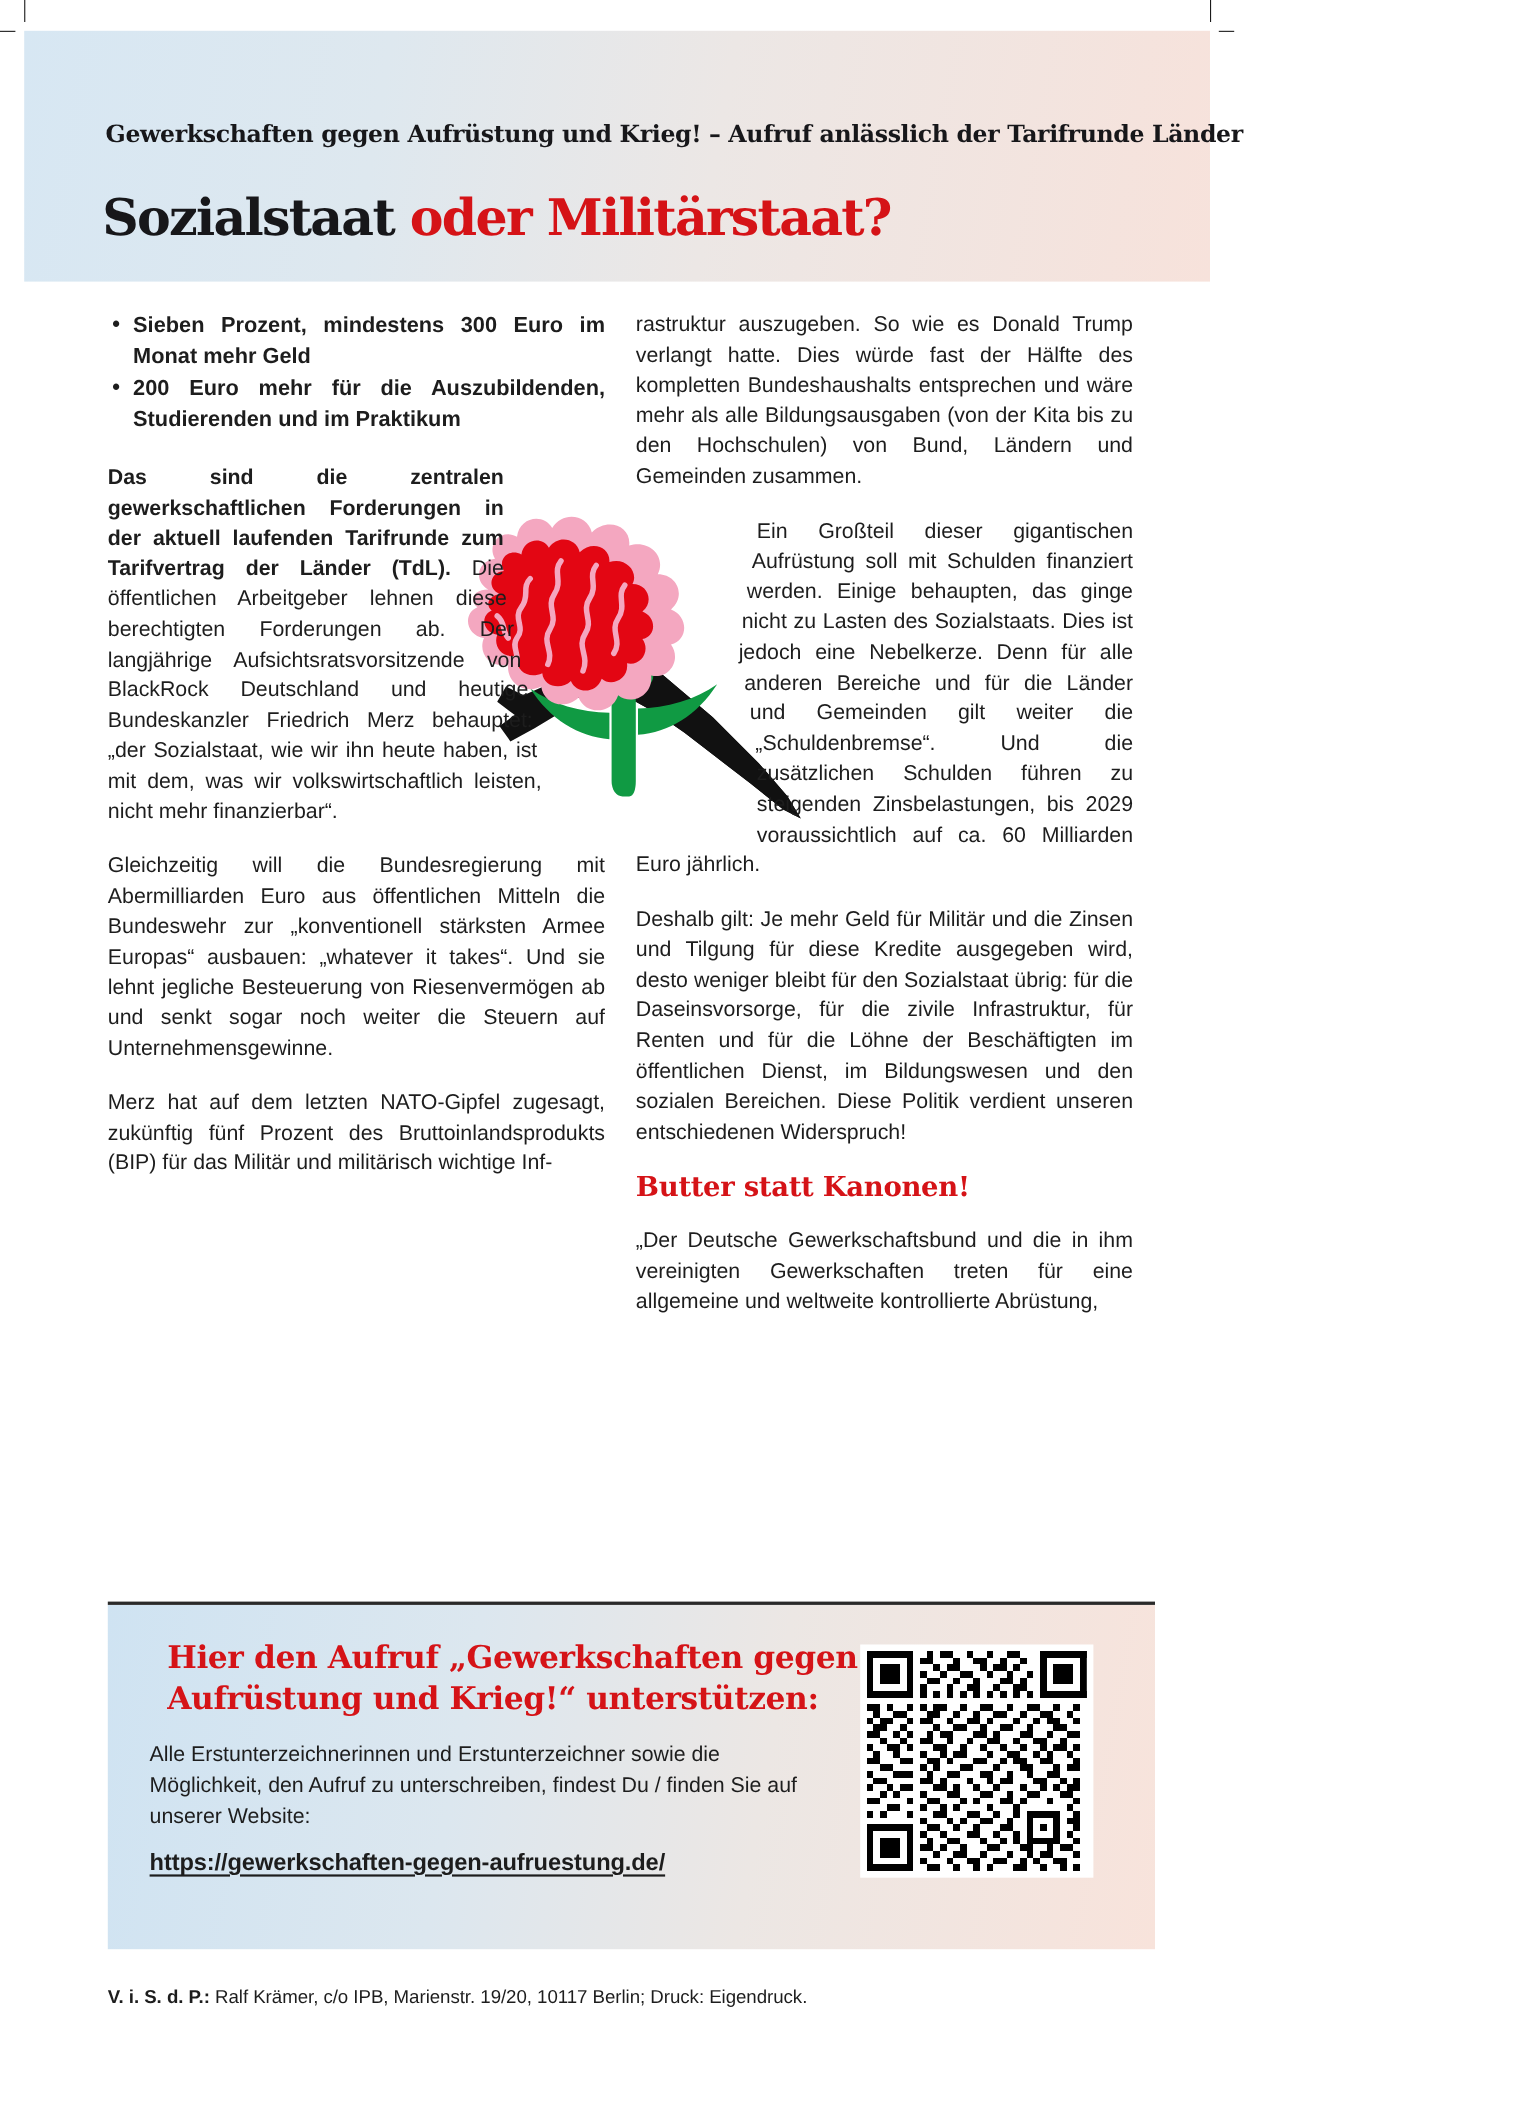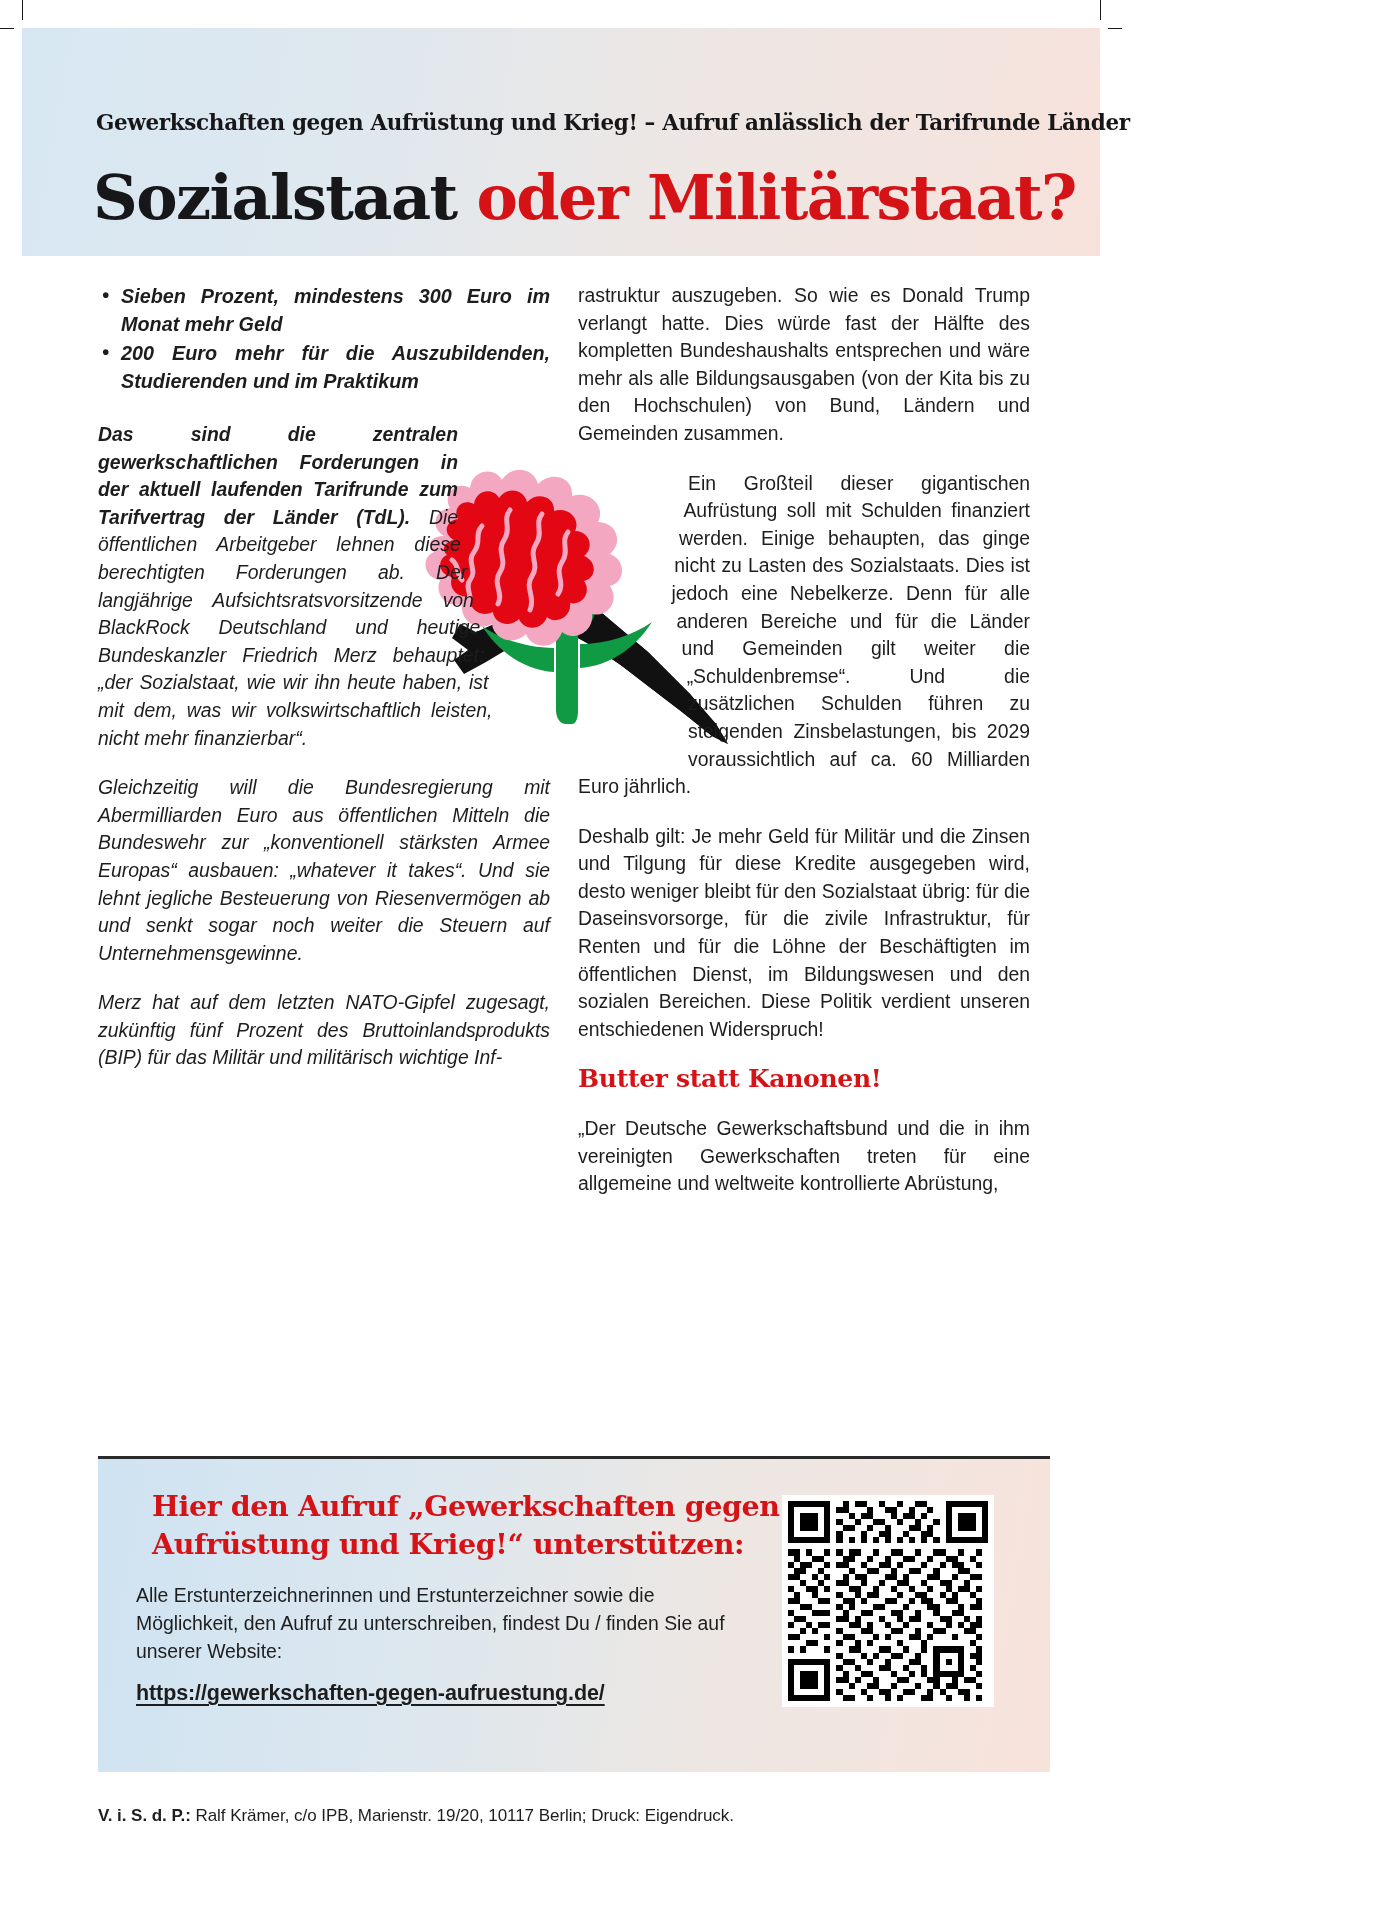"Sozialstaat oder Militärstaat?" .headline { font-size: 62px -> 46px }
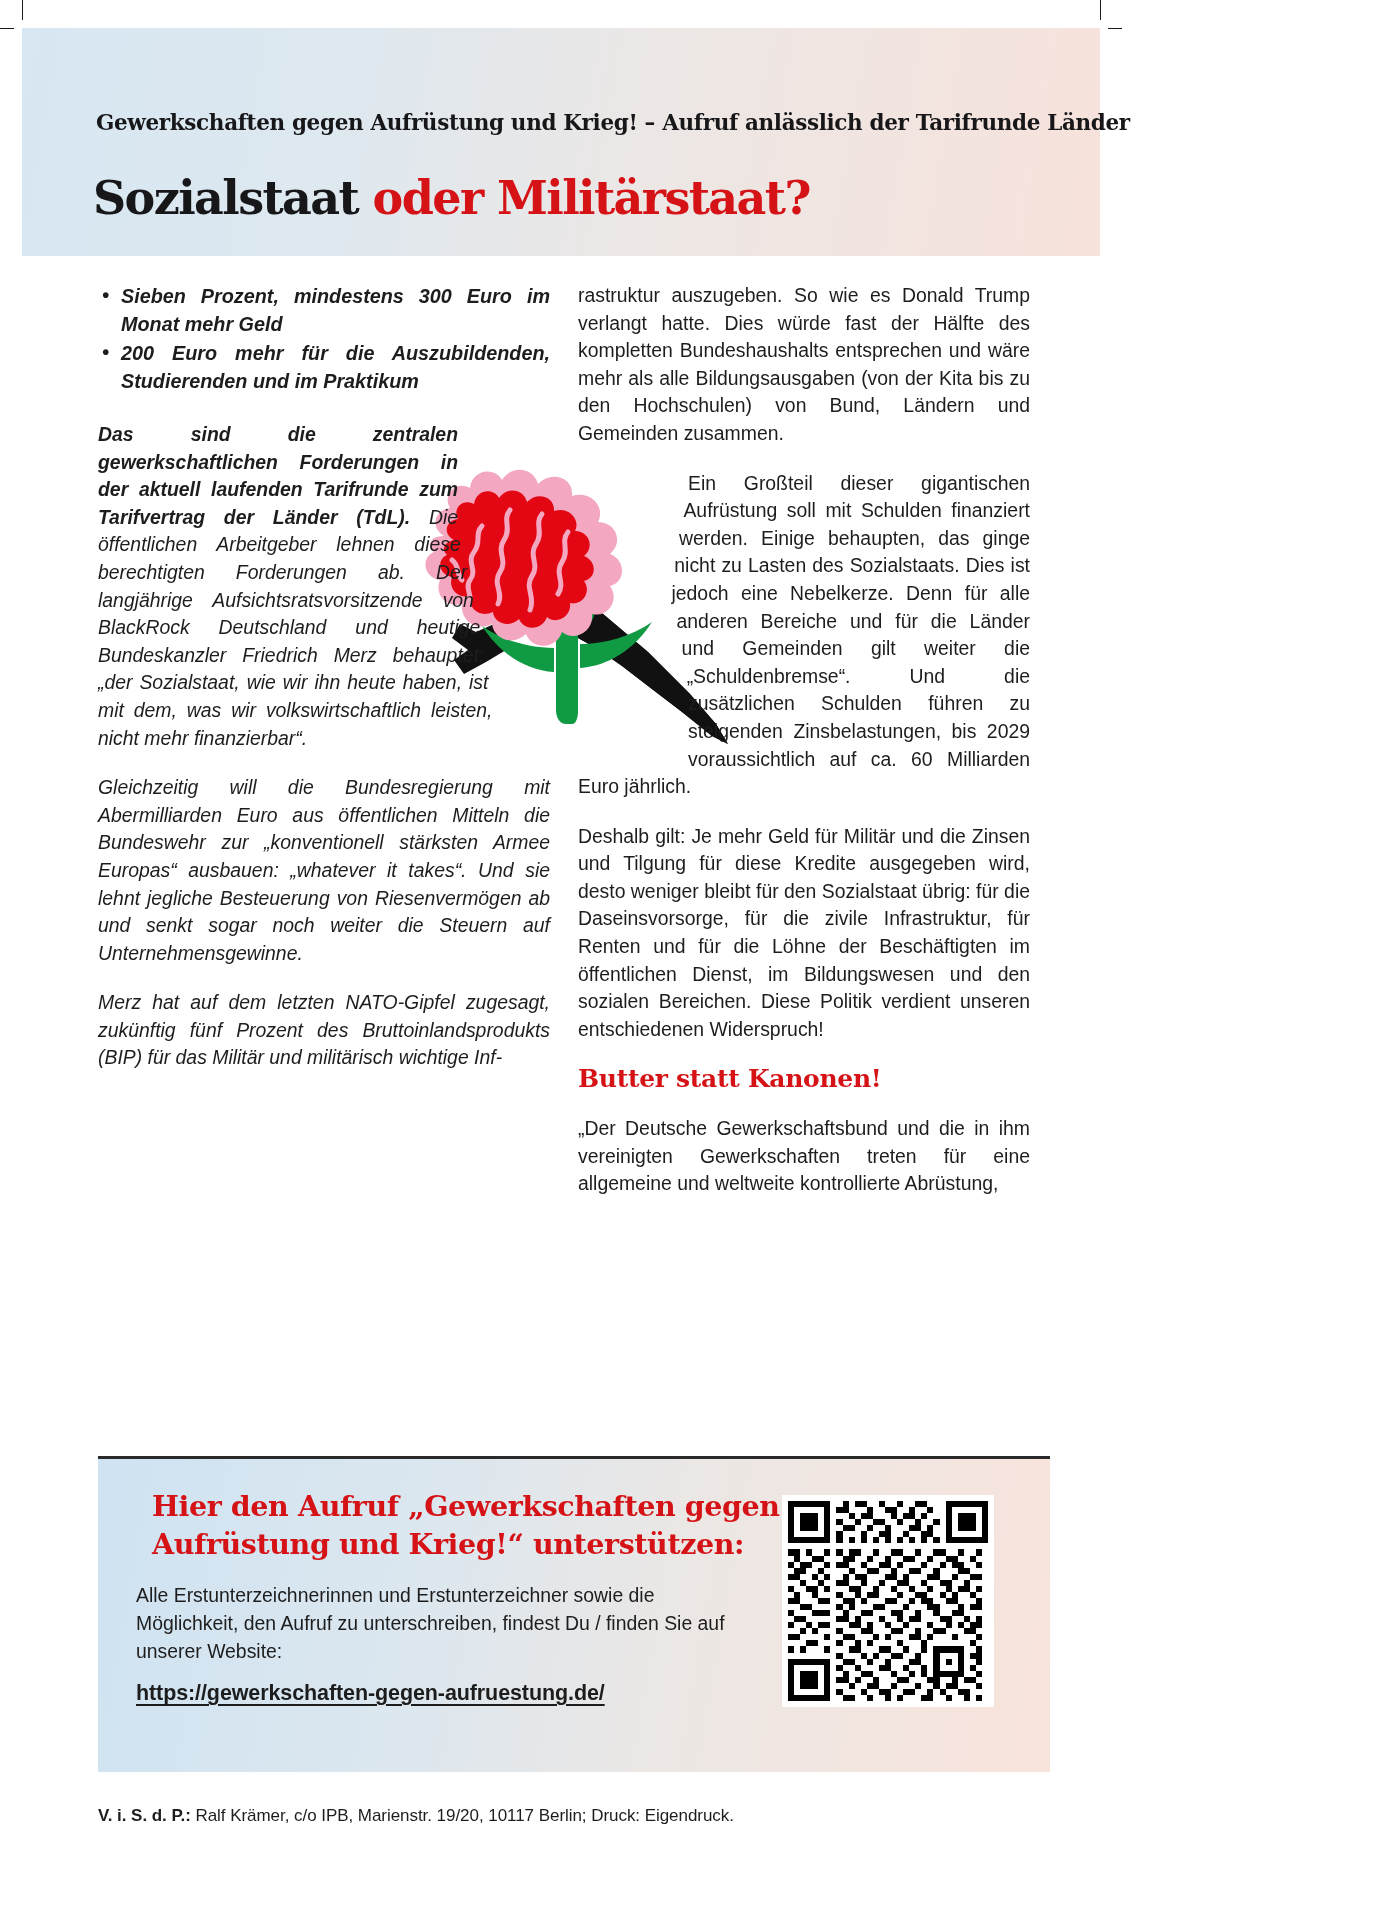"Sieben Prozent, mindestens 300 Euro" .col.left { font-style: italic -> none }
